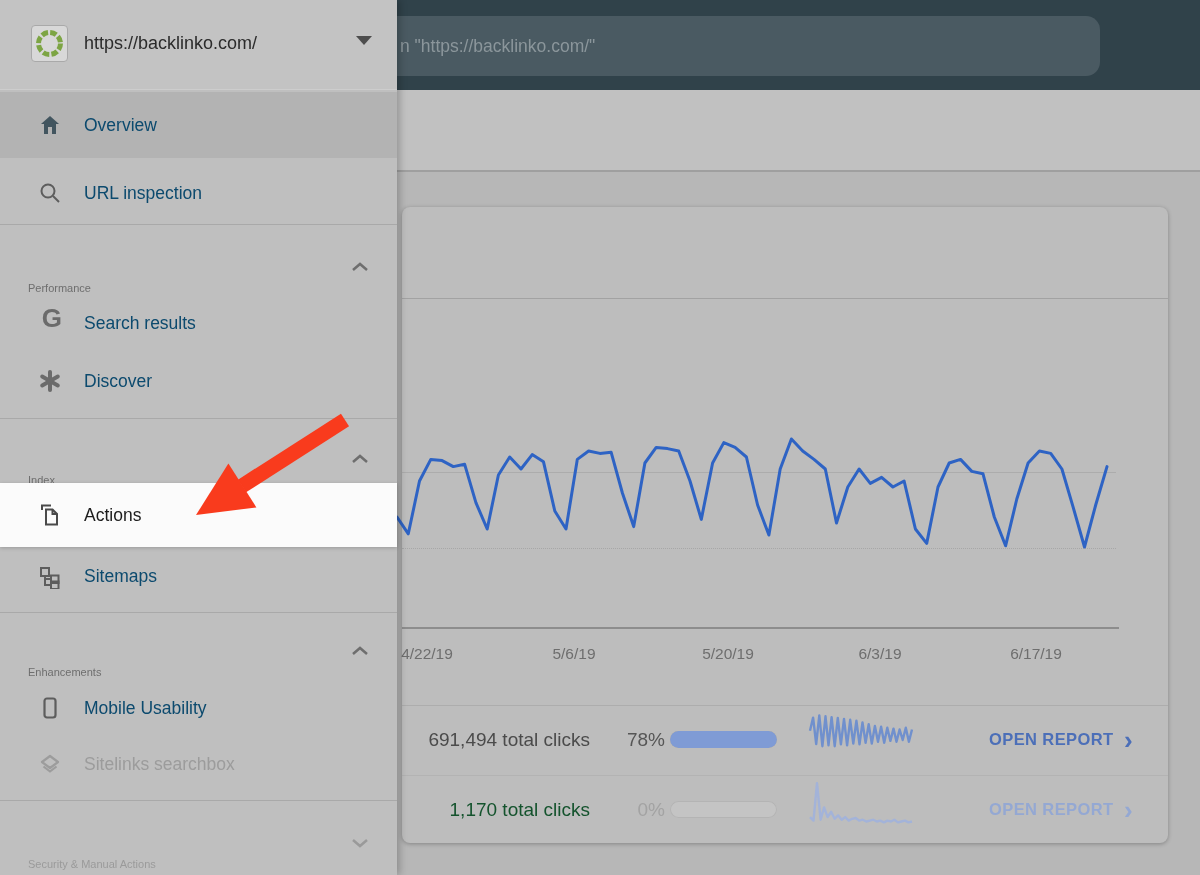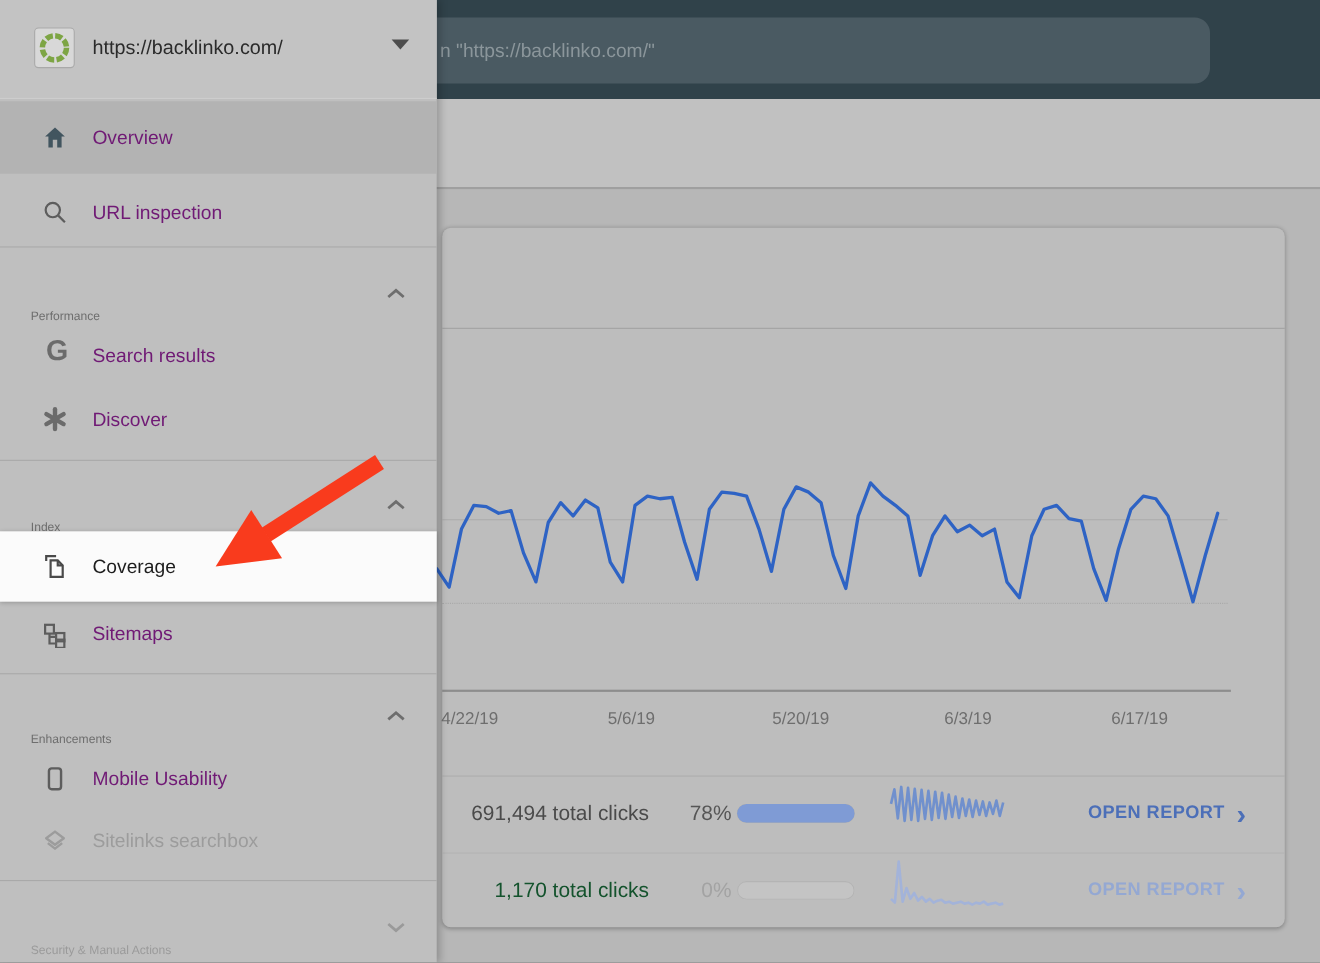"Overview" .nav-row .lbl { color: #701a75 -> #0c4a6e }
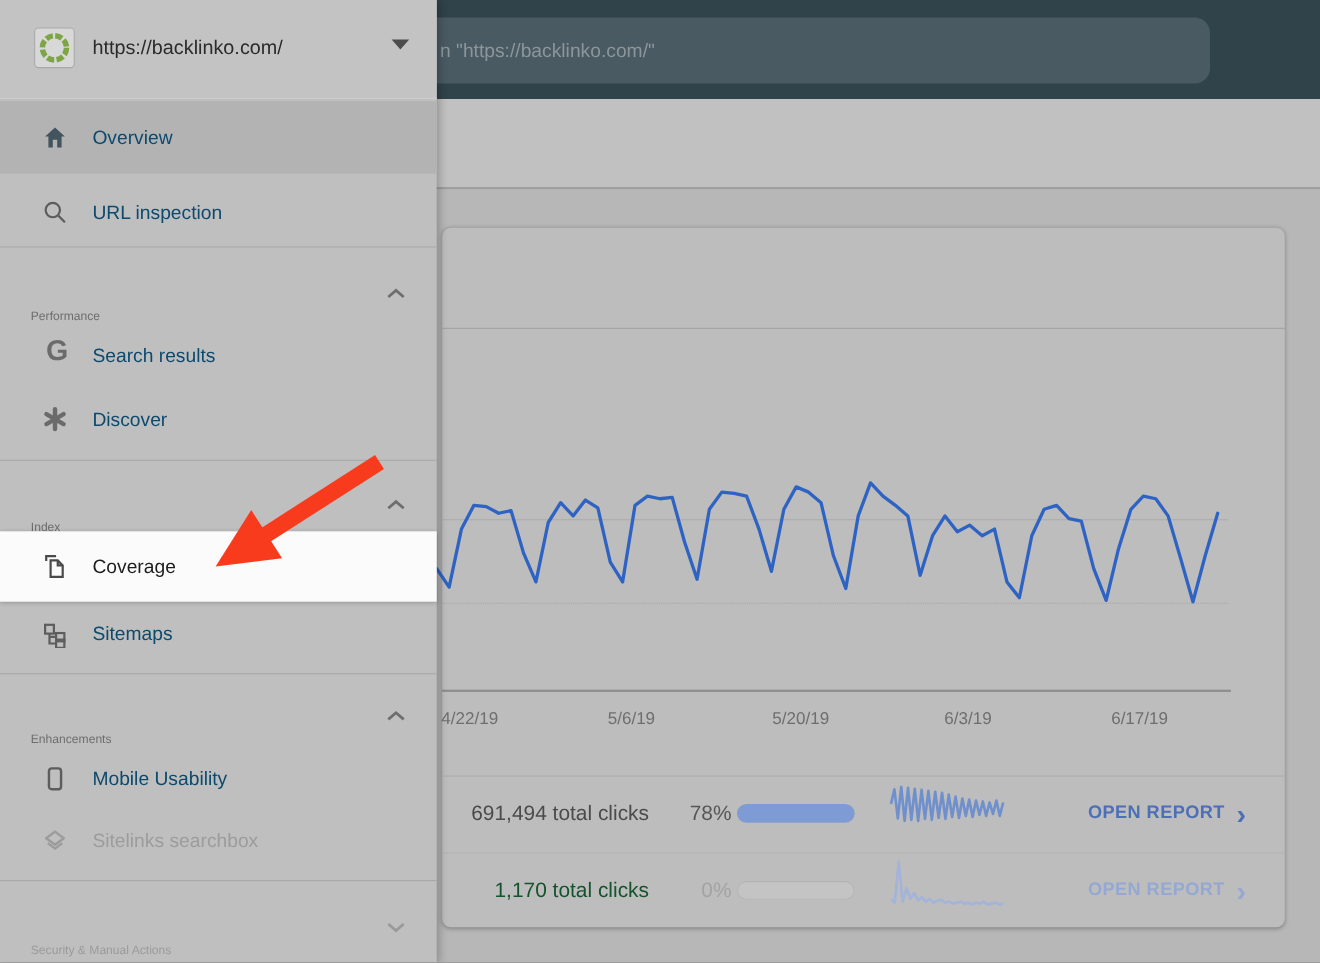"Coverage" span.lbl { text: Coverage -> Actions }
